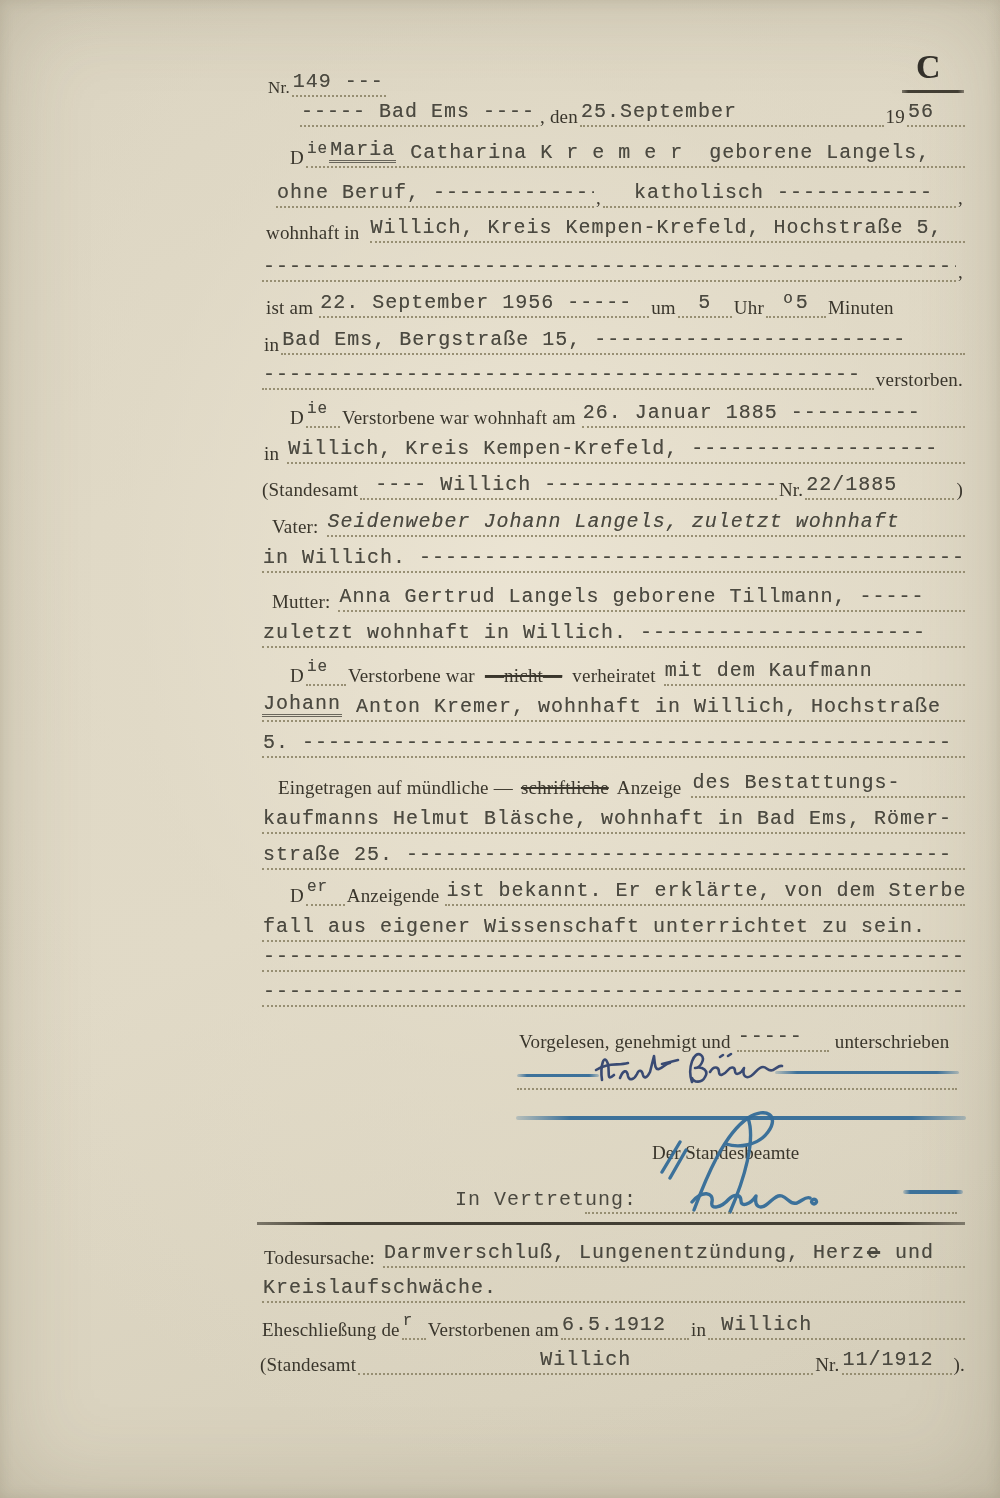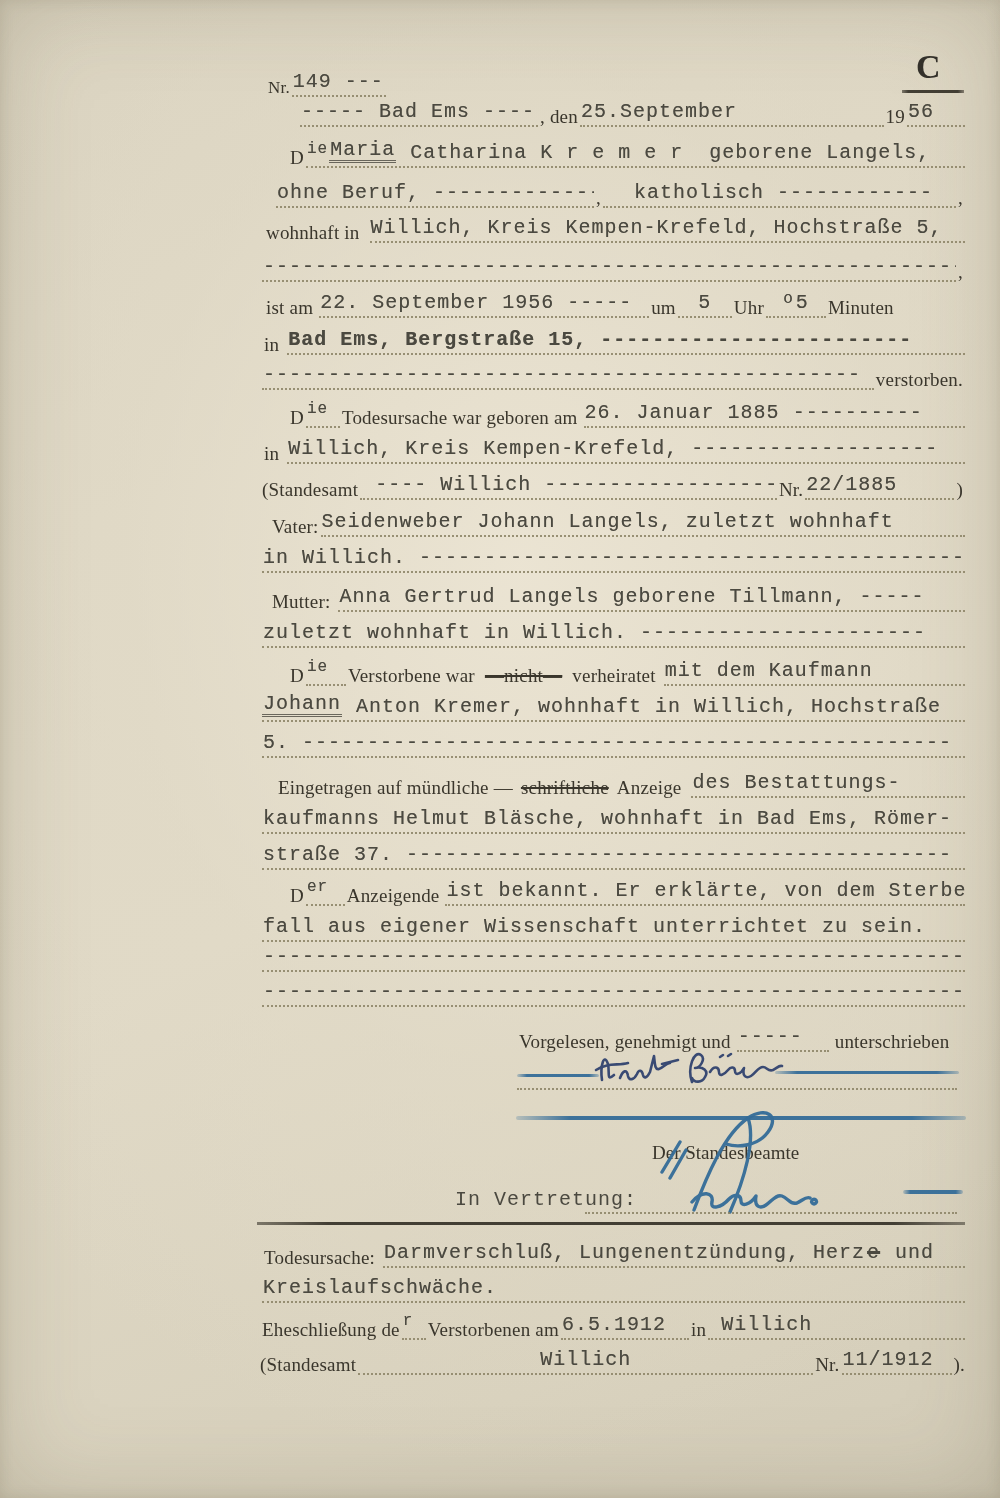"Bad Ems, Bergstraße 15," span.f { font-weight: bold -> none; margin-left: 6px -> none }
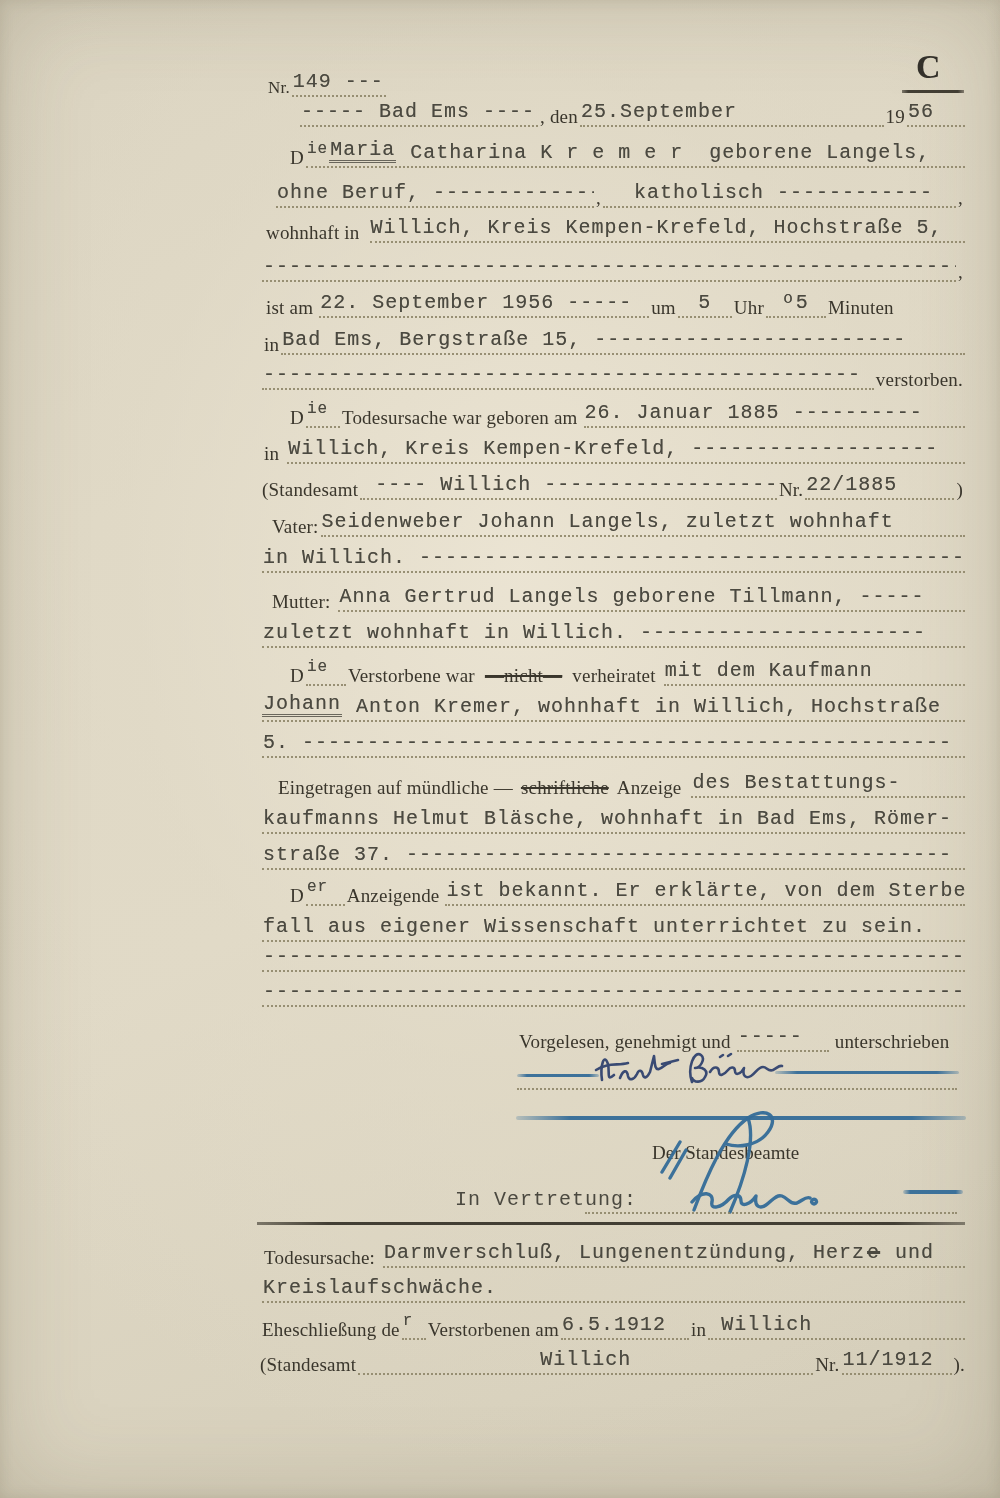"Todesursache war geboren am" span.p { text: Todesursache war geboren -> Verstorbene war wohnhaft }
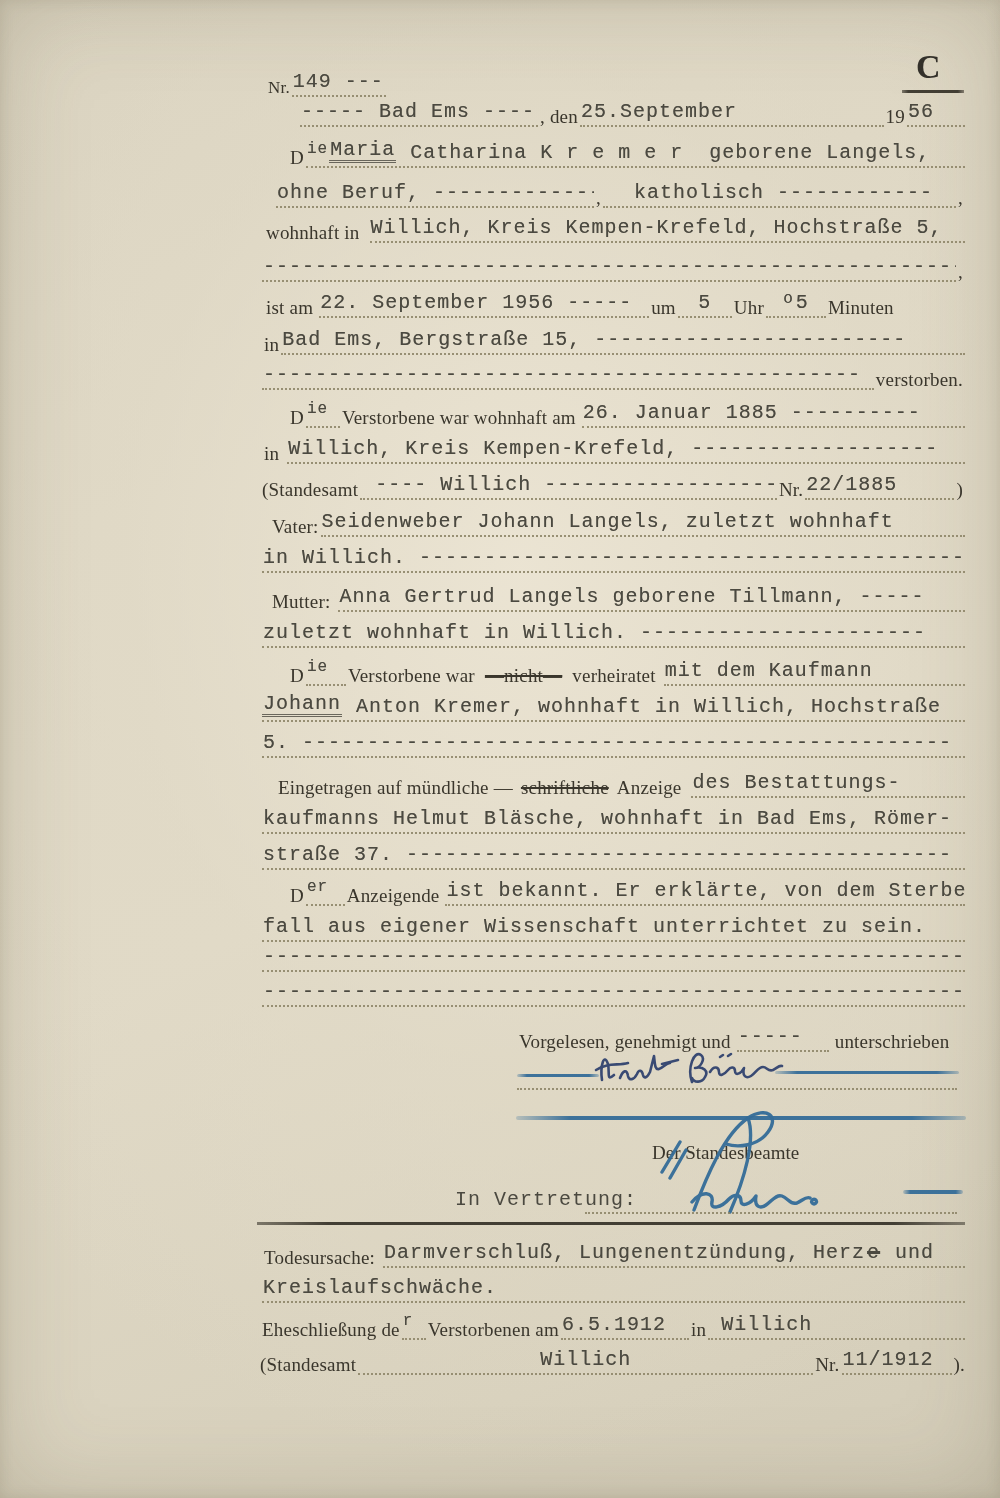"Seidenweber Johann Langels, zuletzt" span.f { font-style: none -> italic; margin-left: none -> 6px }
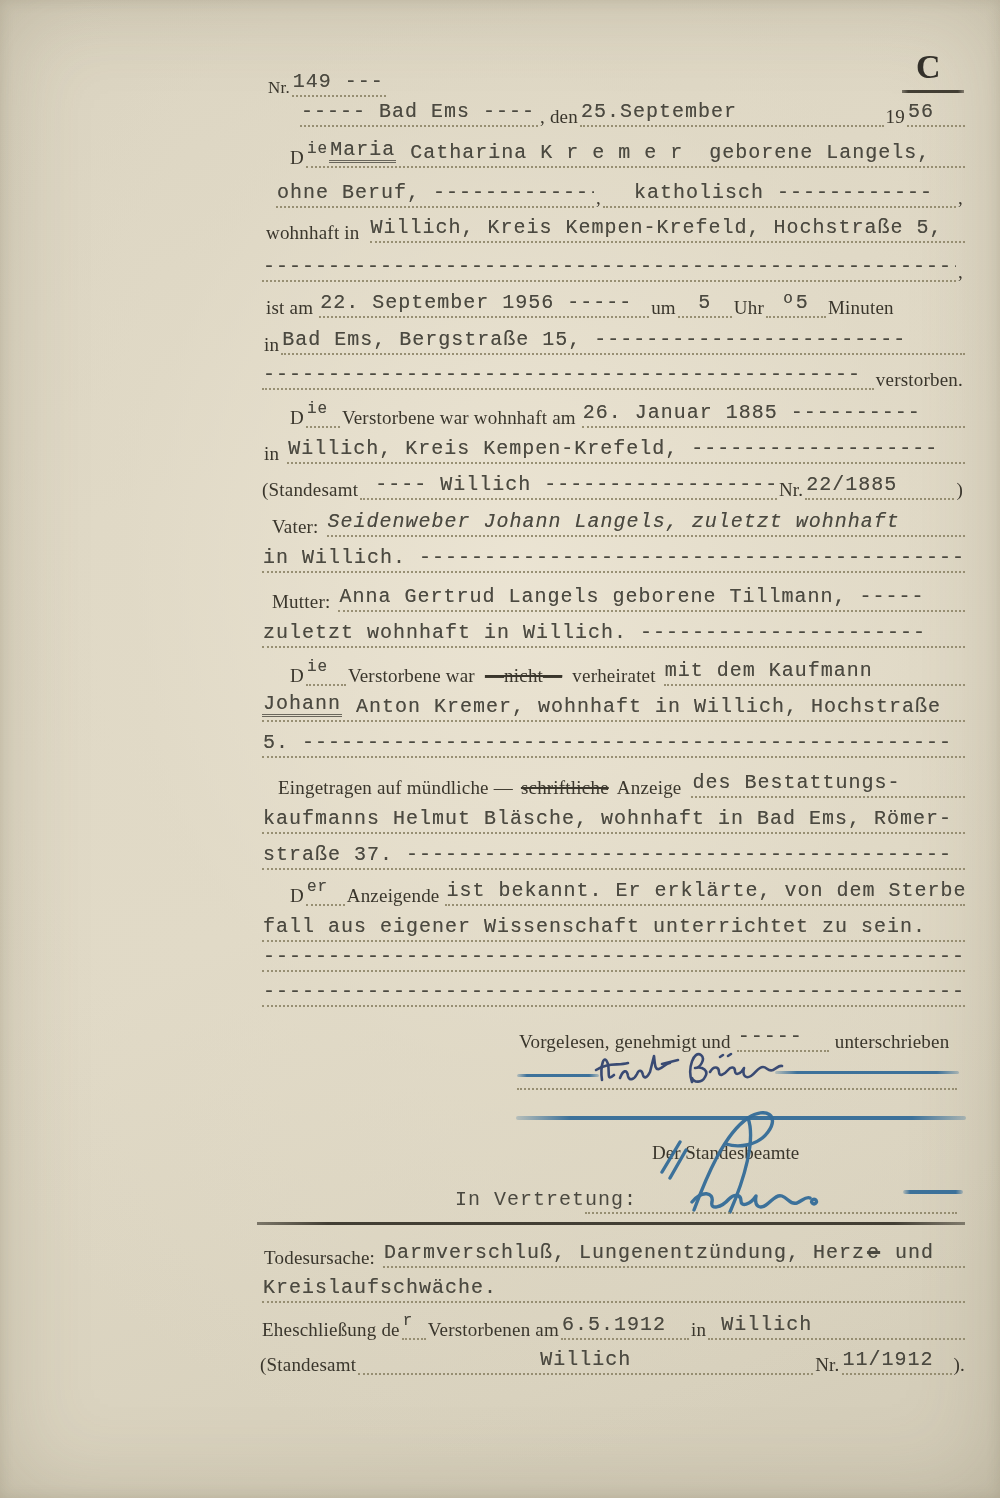"straße 37." span.t { text: 37 -> 25 }
